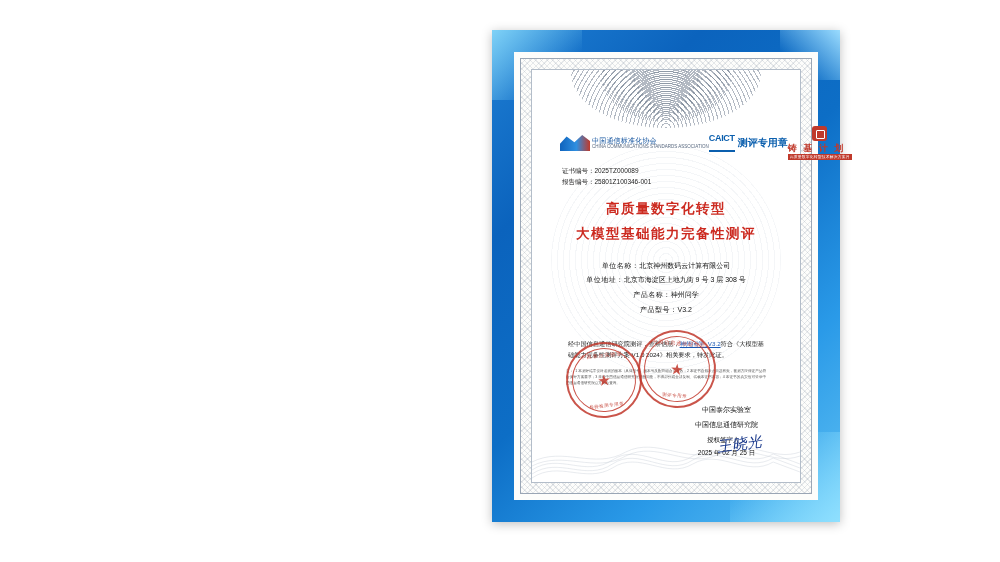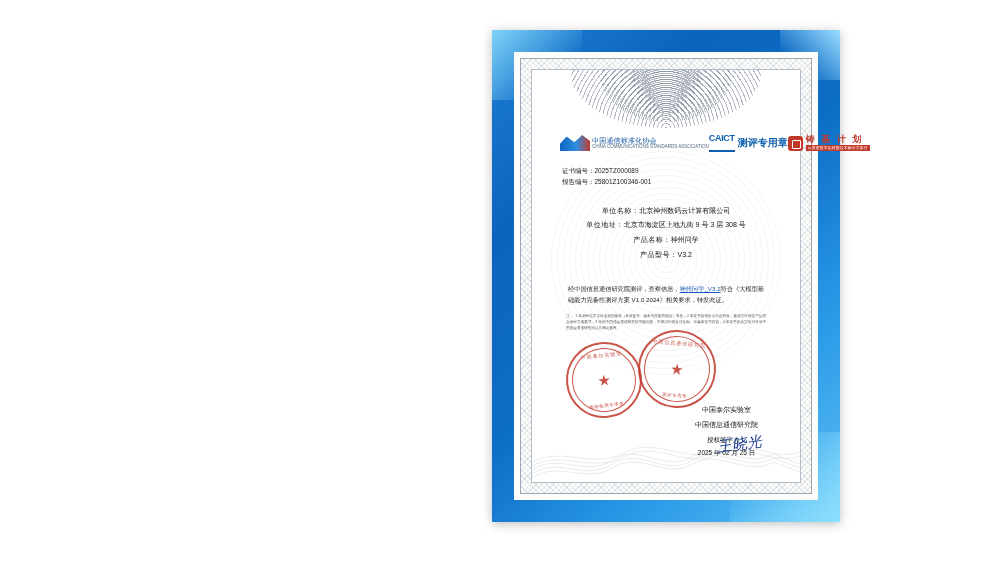"铸 基 计 划" .logo-right { flex-direction: none -> column }
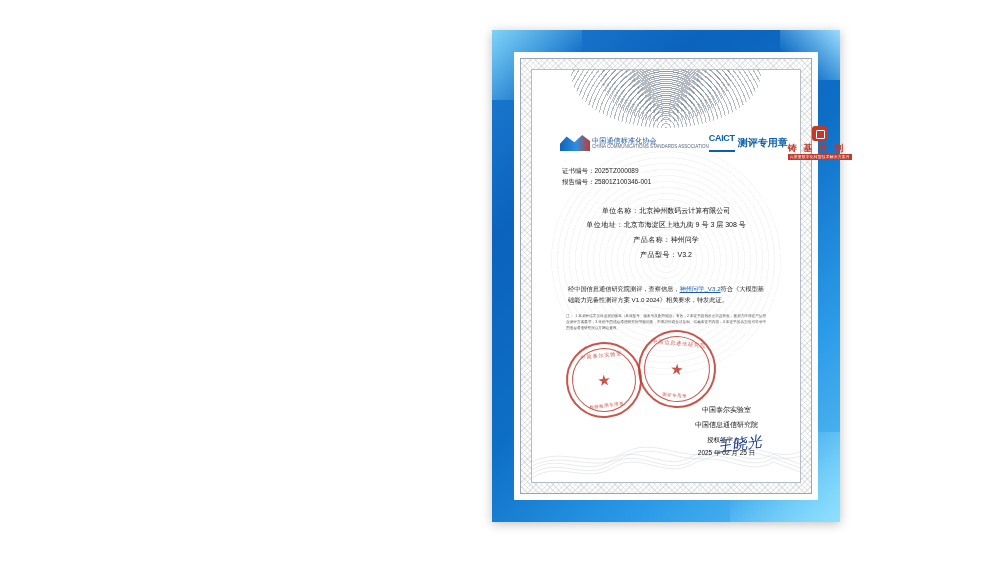"高质量数字化转型" div.titles { html: none -> <div> <div>高质量数字化转型</div> <div>大模型基础能力完备性测评</div> </div> }
